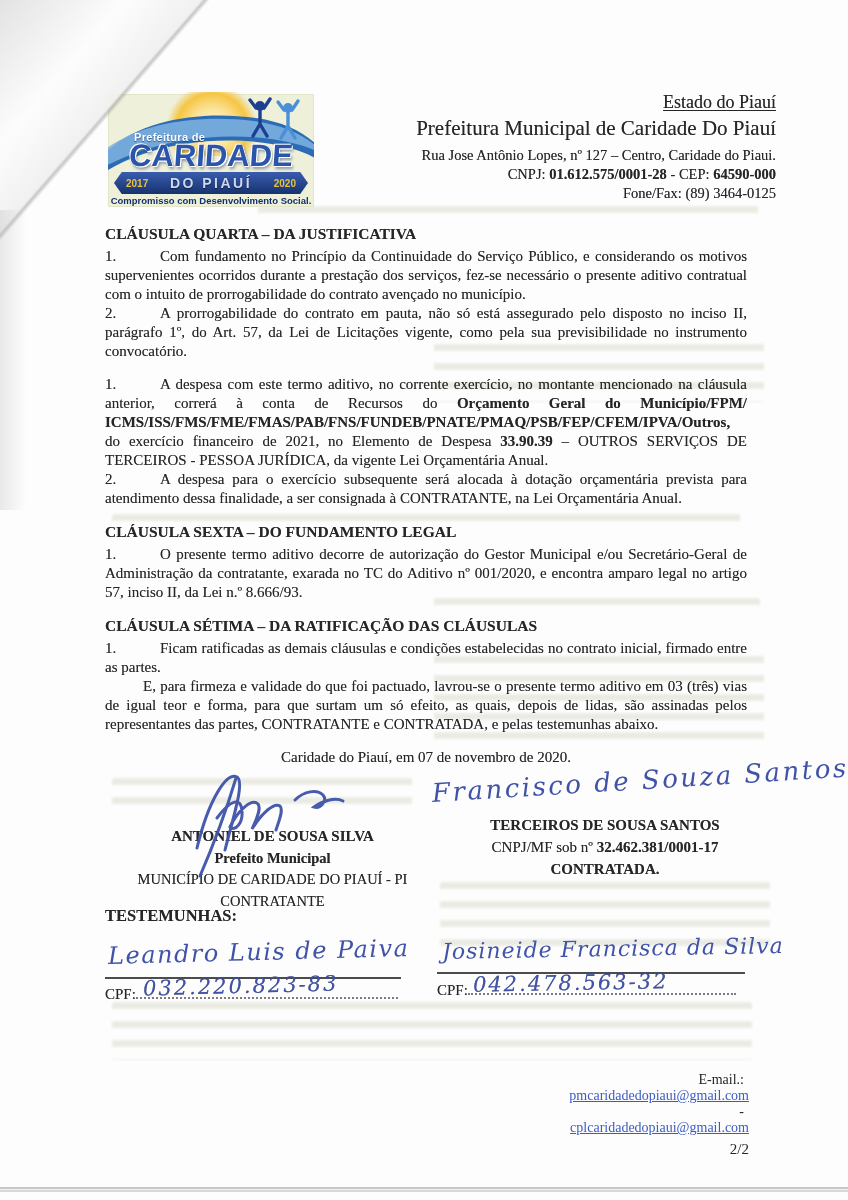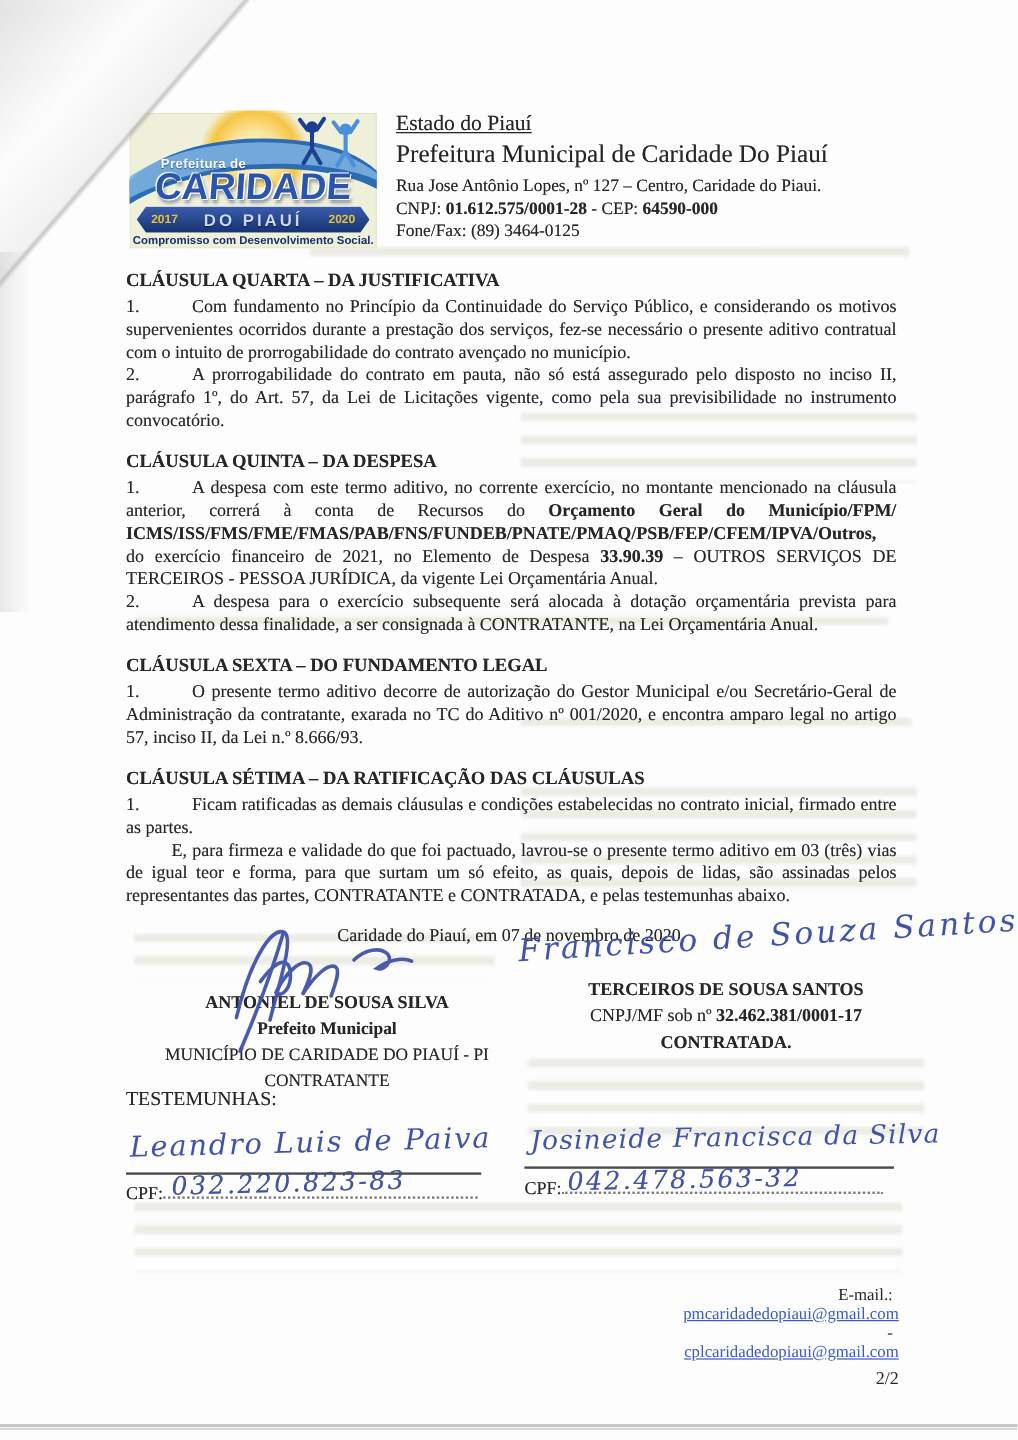"Estado do Piauí" .hdr { left: 330px -> 316px; text-align: left -> right }
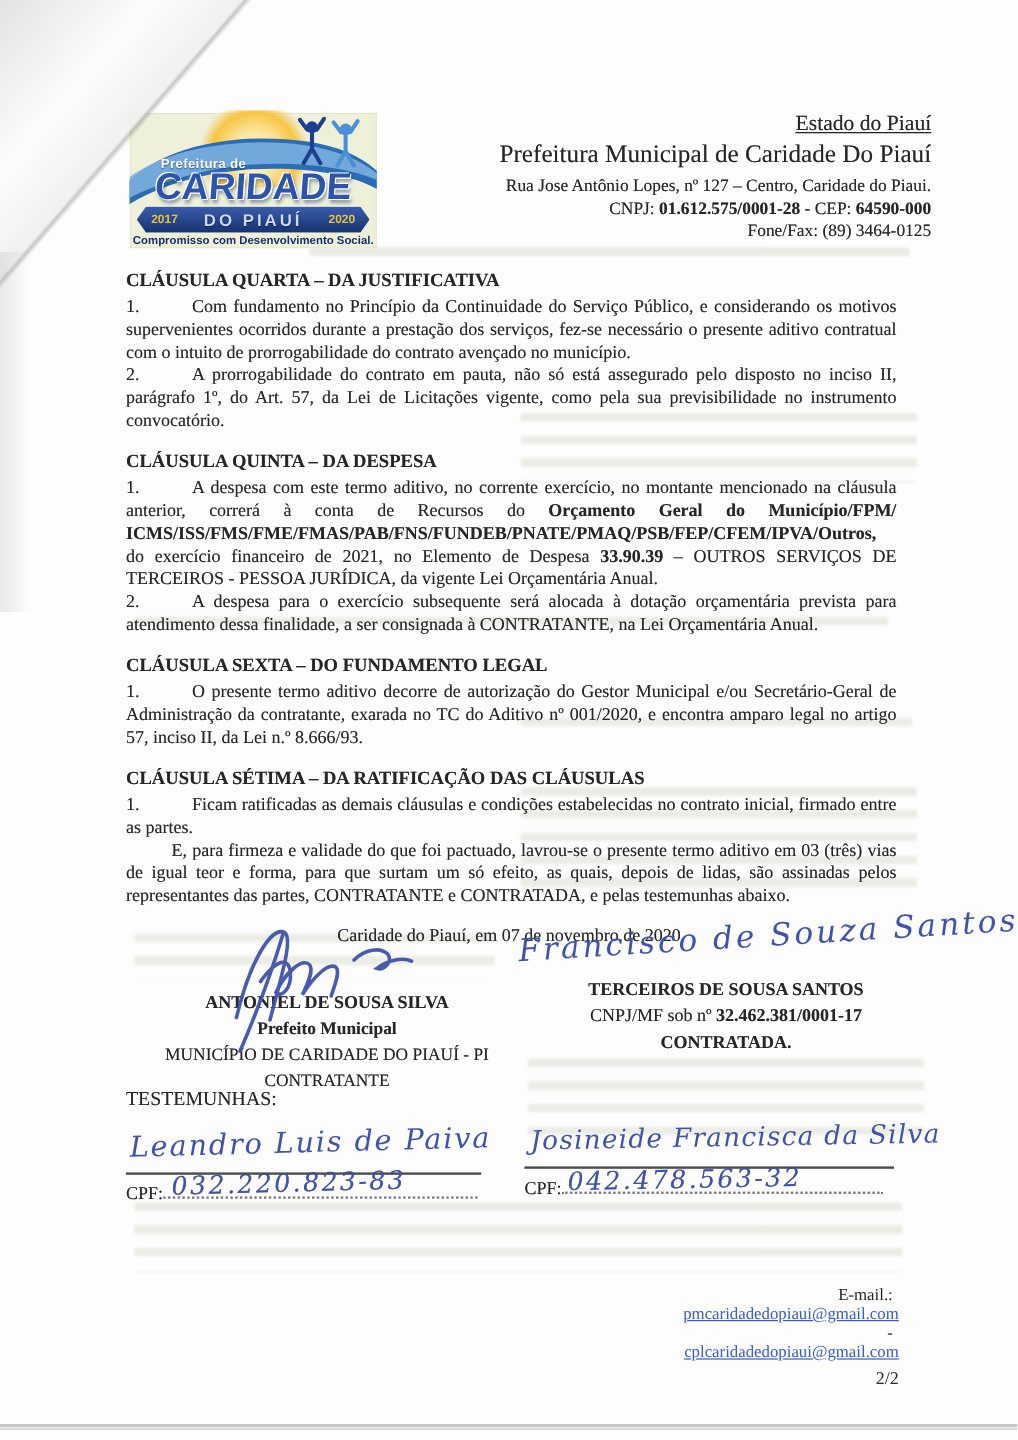"CLÁUSULA QUINTA – DA DESPESA" h3.clause-title { html: <h3>CLÁUSULA QUINTA – DA DESPESA</h3> -> none }
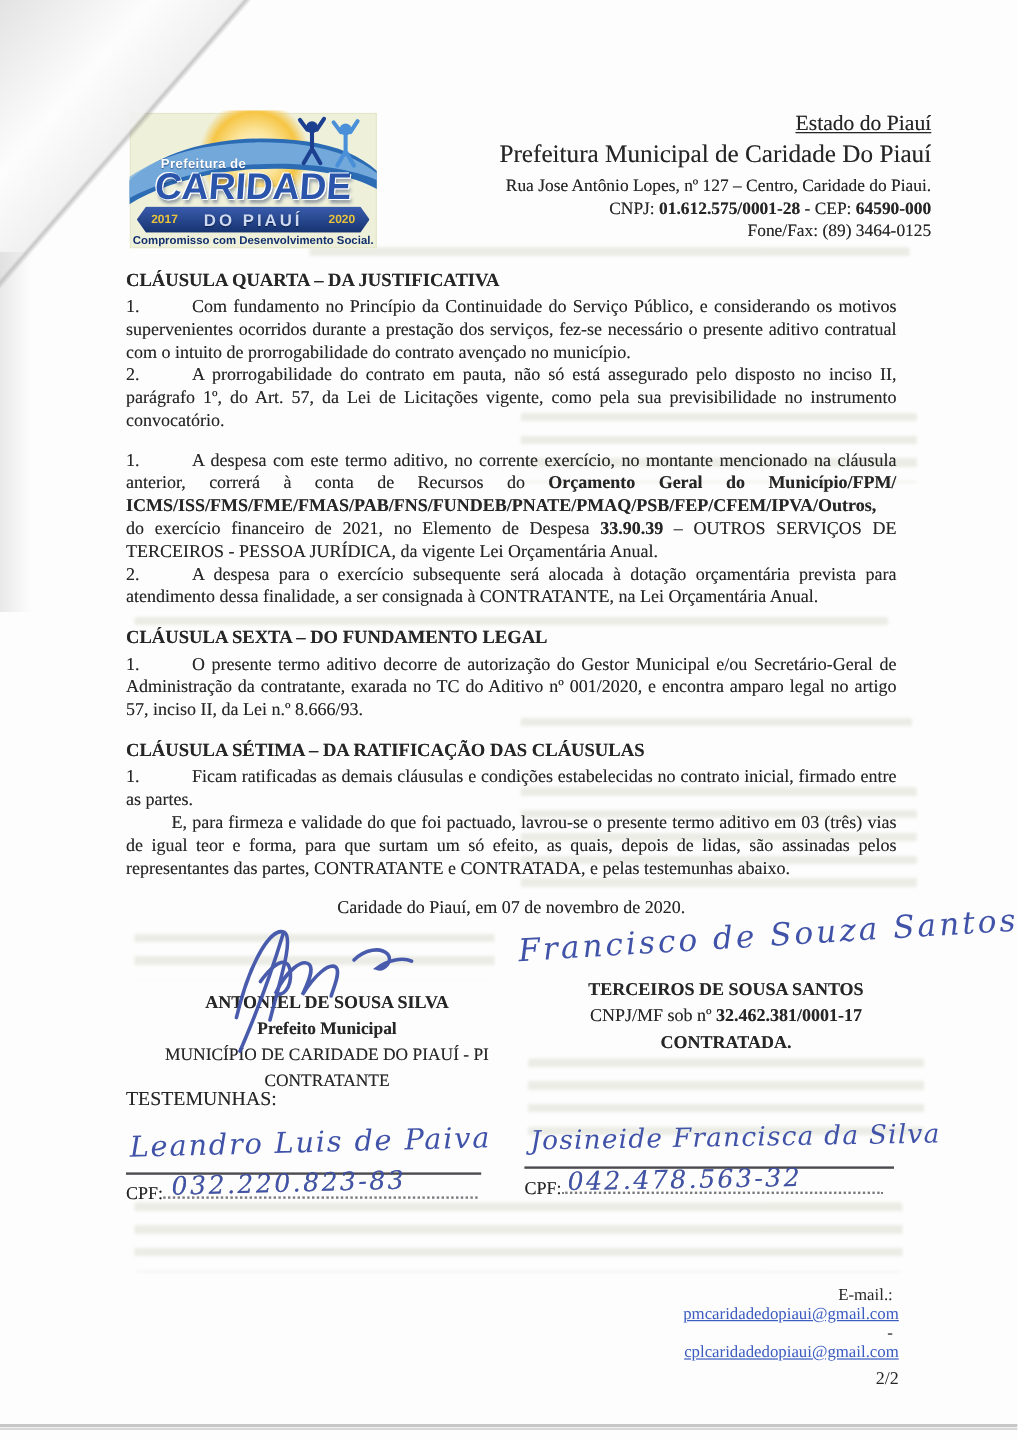"TESTEMUNHAS:" .wit-title { font-weight: normal -> bold }
